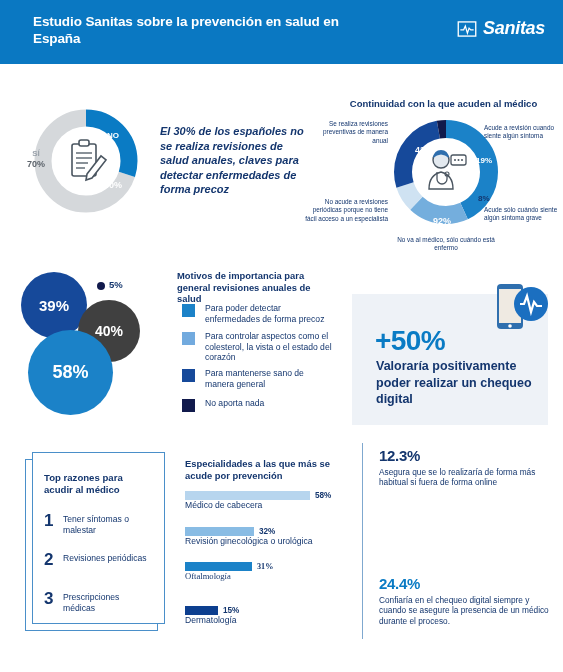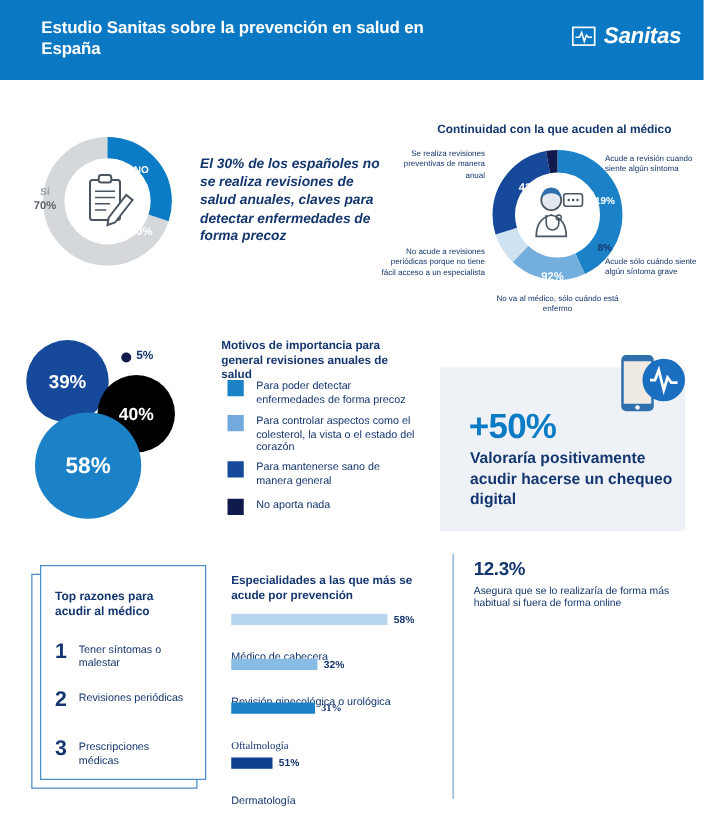"40%" .b40 { background: #000000 -> #404040 }
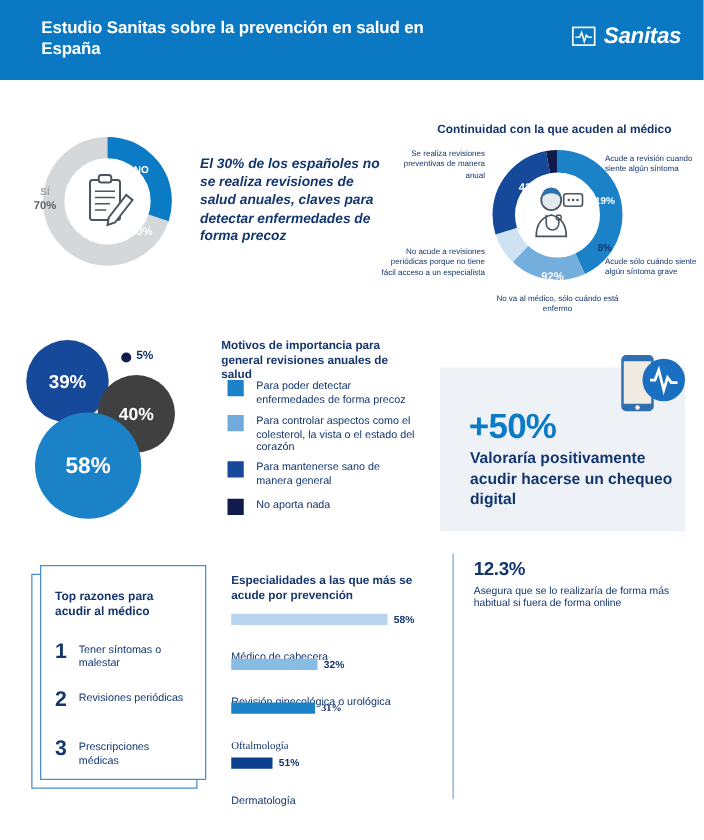"Valoraría positivamente acudir hacerse" div.panel50-txt { text: acudir hacerse -> poder realizar }
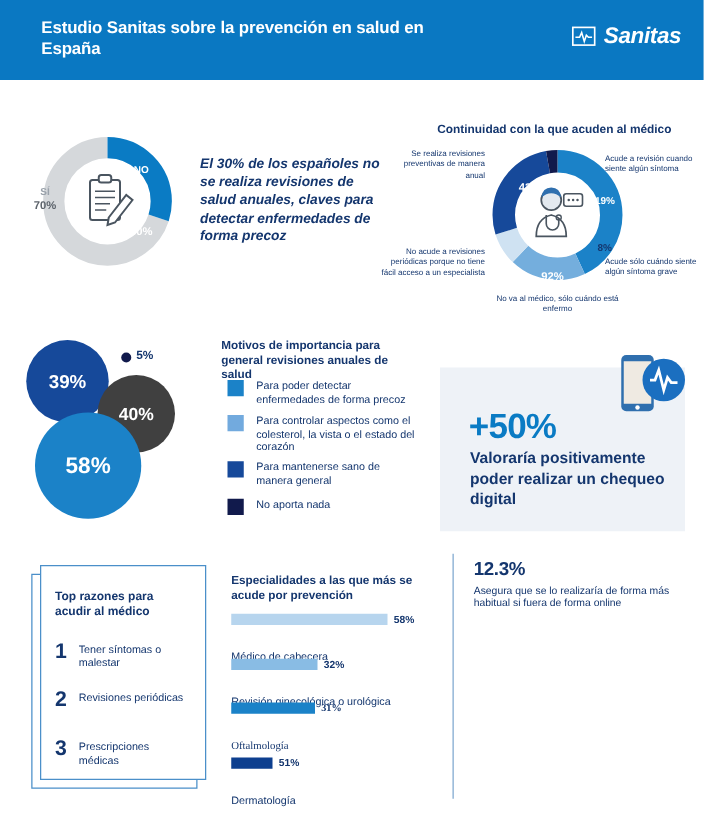"Médico de cabecera" .bar-lab { margin-top: 20px -> 0 }
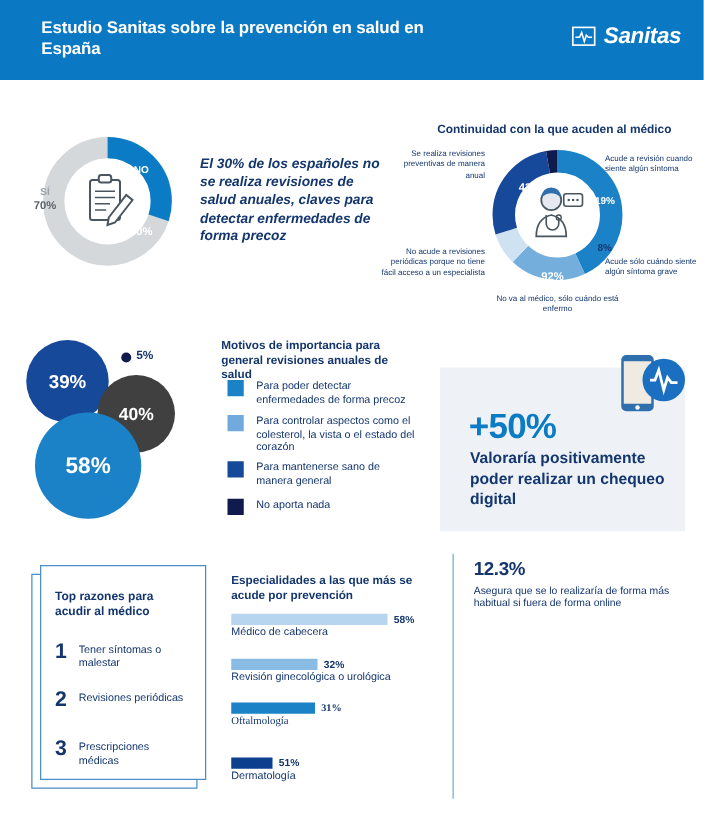"24.4%" div.stat { html: none -> <div> <div>24.4%</div> <div>Confiaría en el chequeo digital siempre y cuando se asegure la presencia de un médico durante el proceso.</div> </div> }
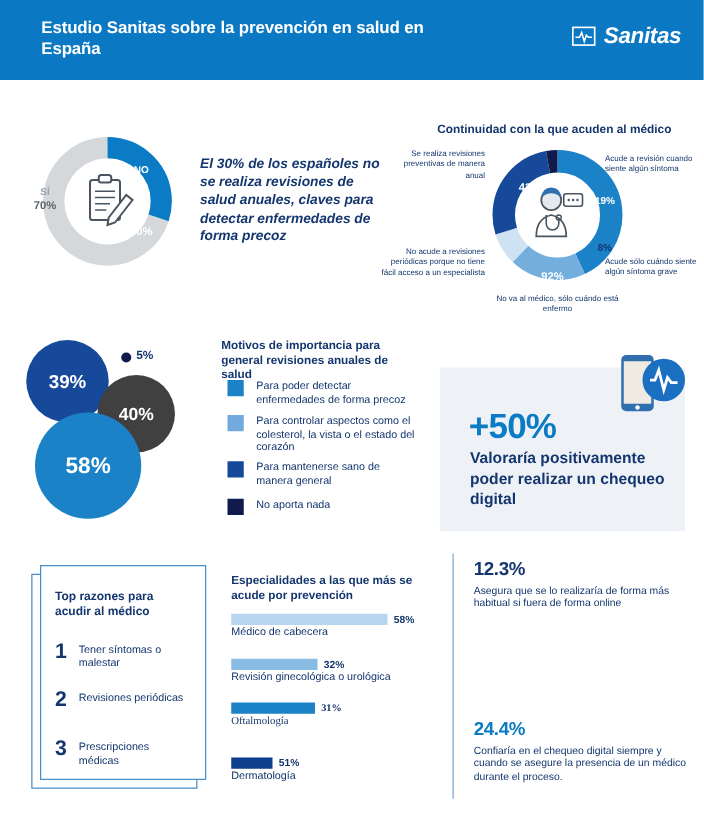"51%" span.bar-val { text: 51% -> 15% }
